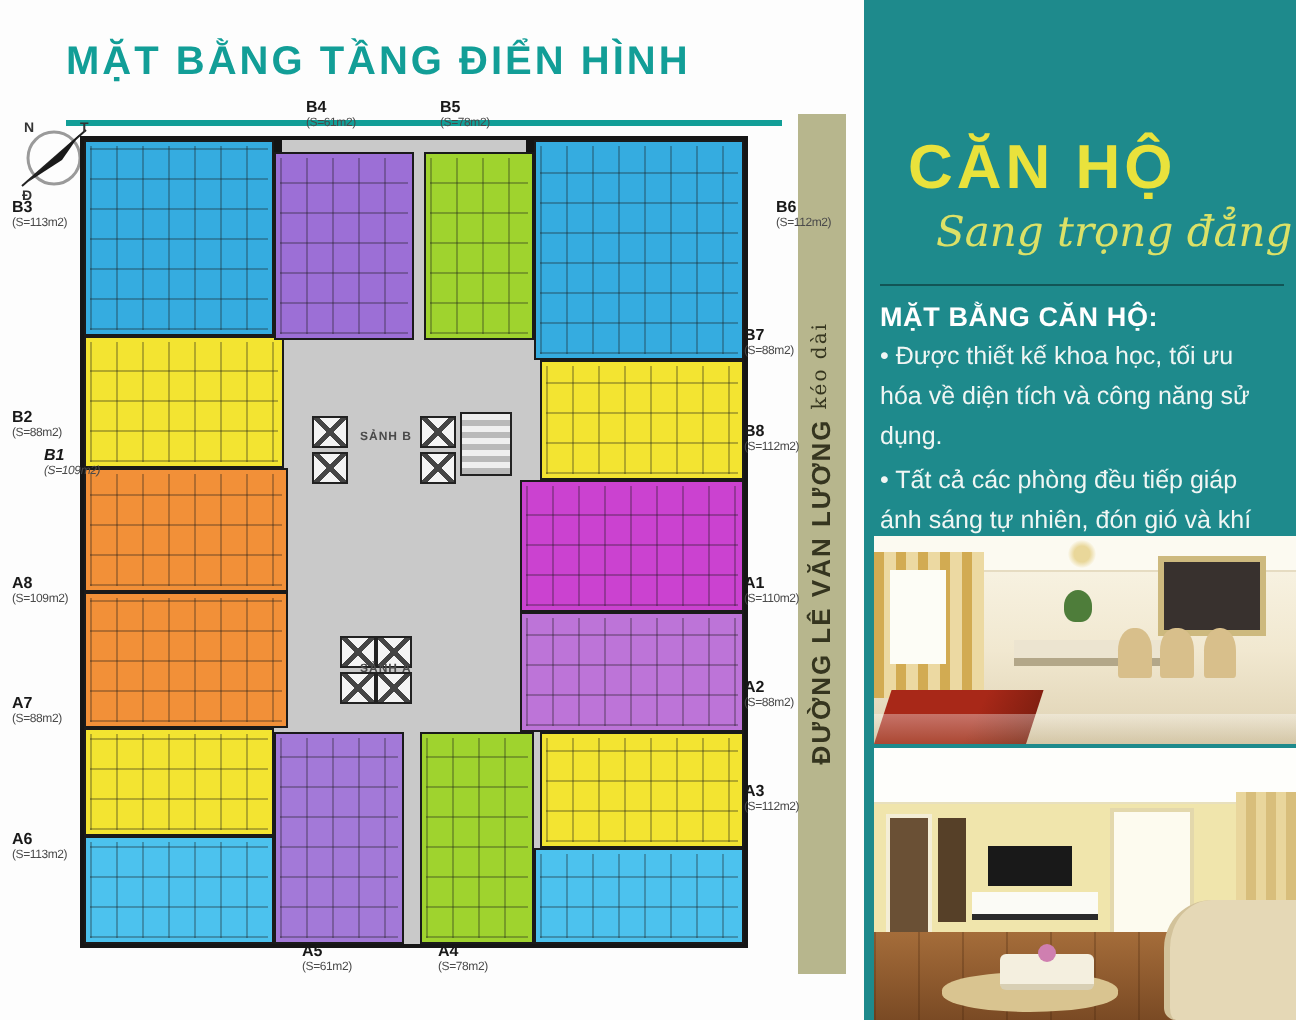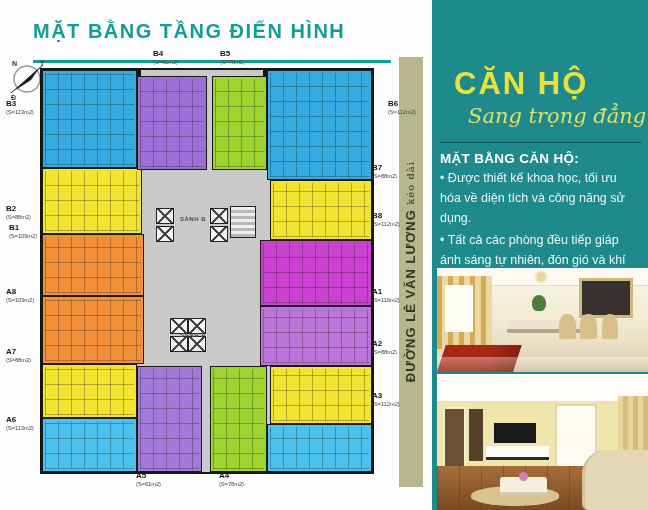"B1" div.unit-label { font-style: none -> italic; left: 9px -> 22px }
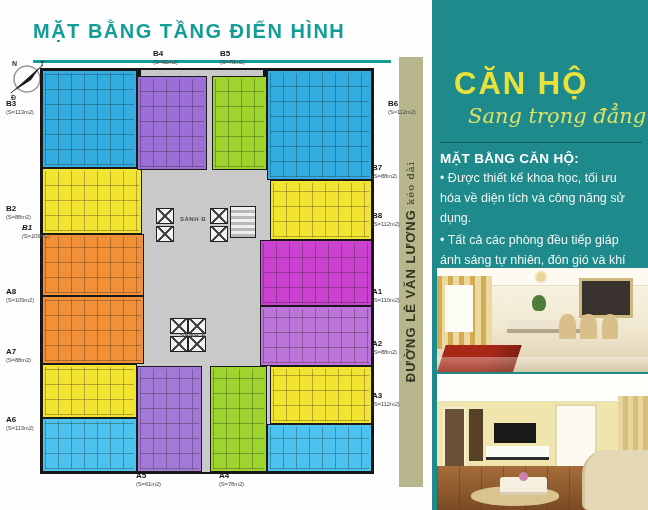"A5" div.unit-label { left: 136px -> 151px }
